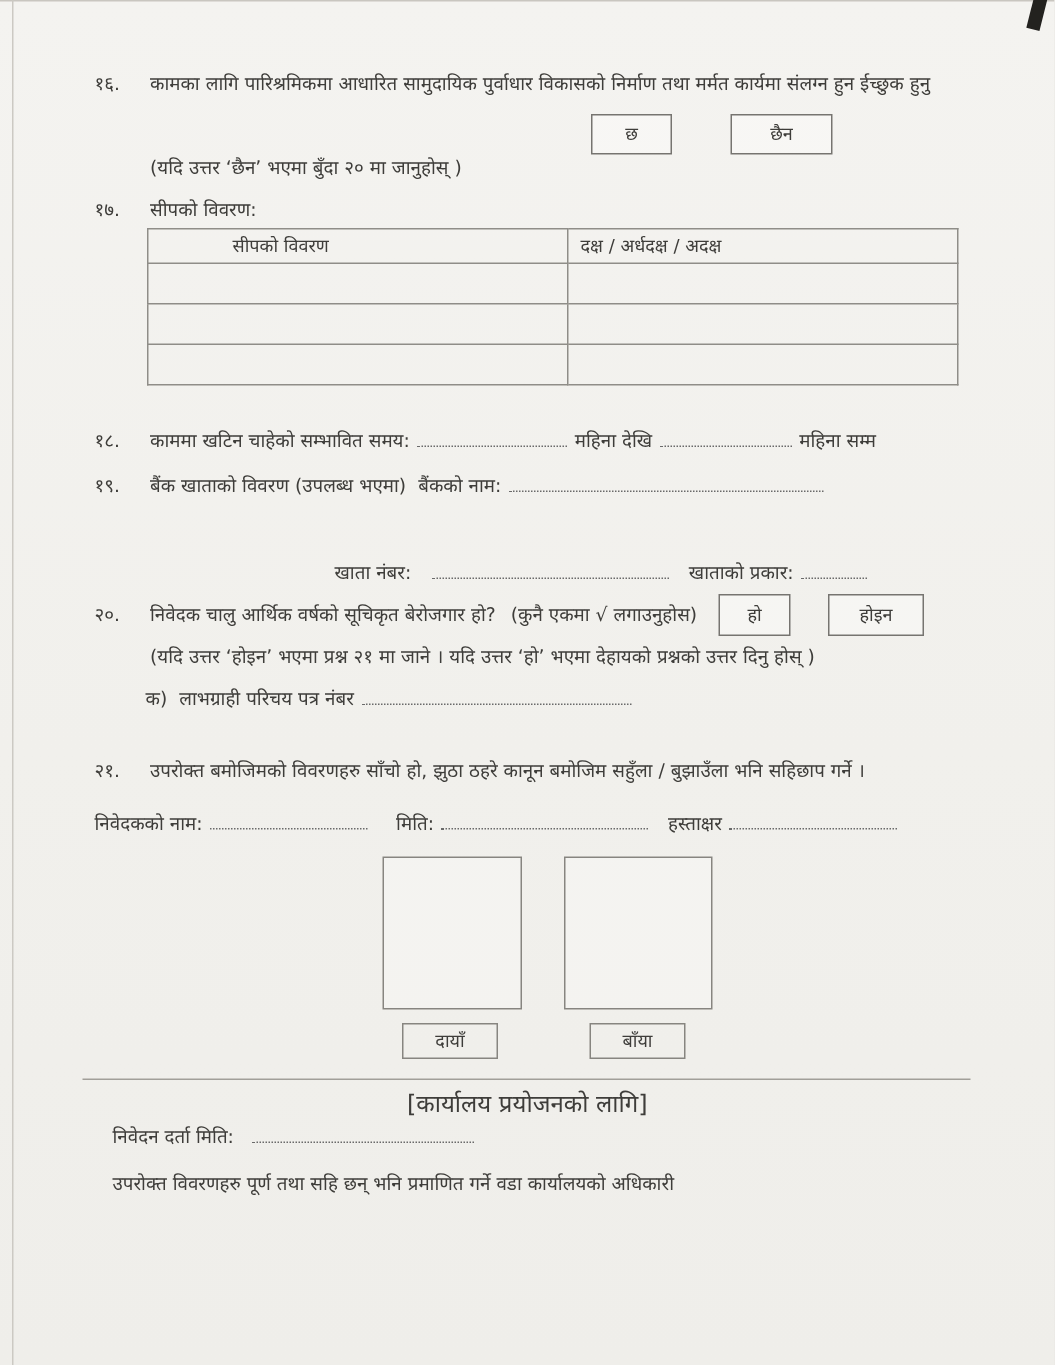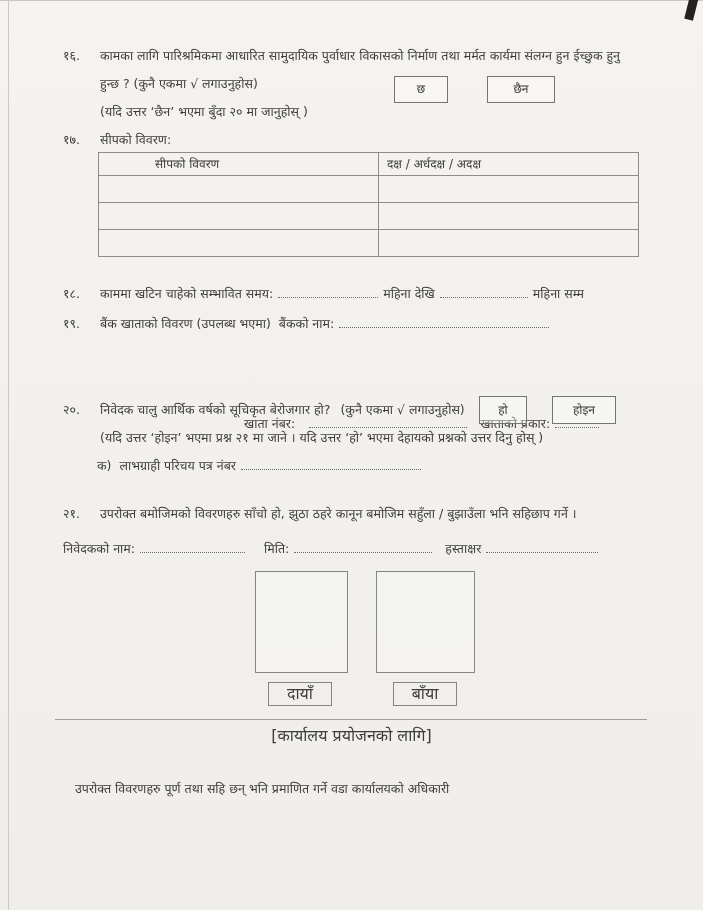"हुन्छ ? (कुनै एकमा √" div.line { html: <div> <span>हुन्छ ? (कुनै एकमा √ लगाउनुहोस)</span> </div> -> none }
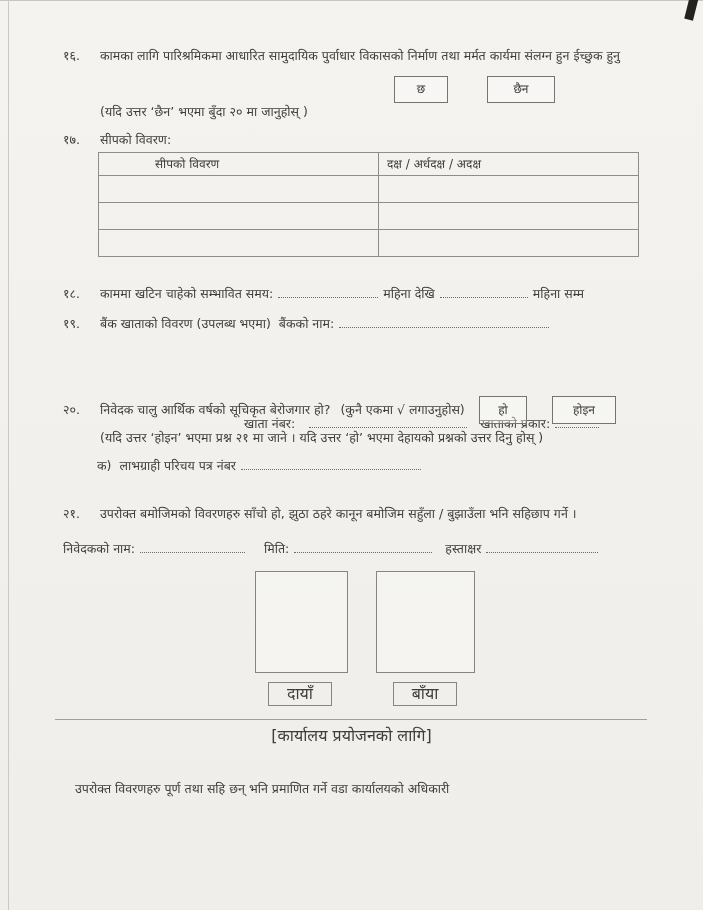"खाता नंबर: खाताको प्रकार:" div.line { left: 244px -> 223px; margin-top: 42px -> none }
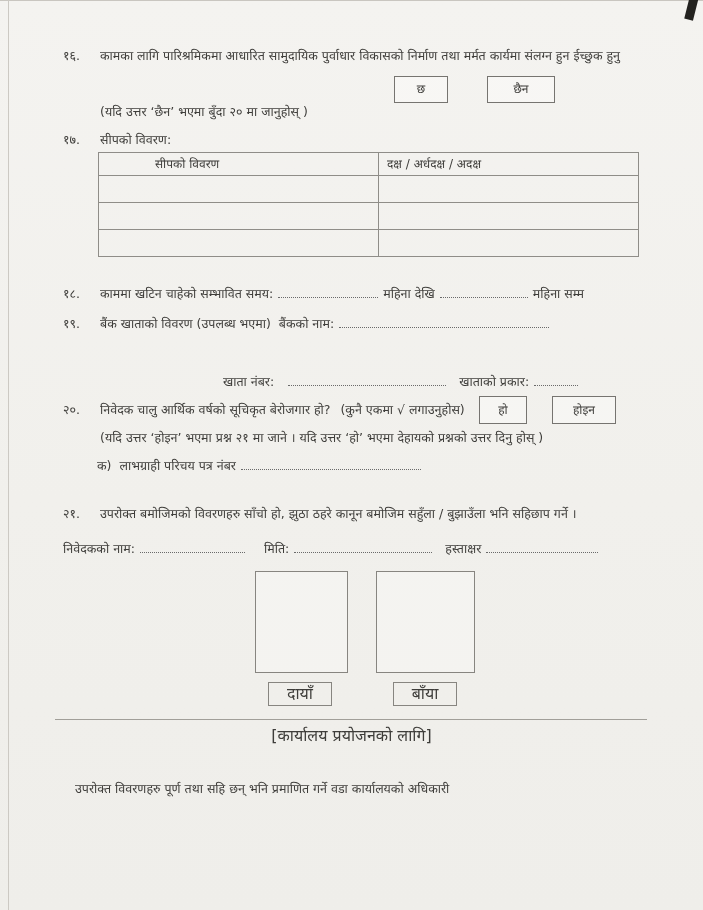"दायाँ" .tlabel { font-size: 16px -> 12px }
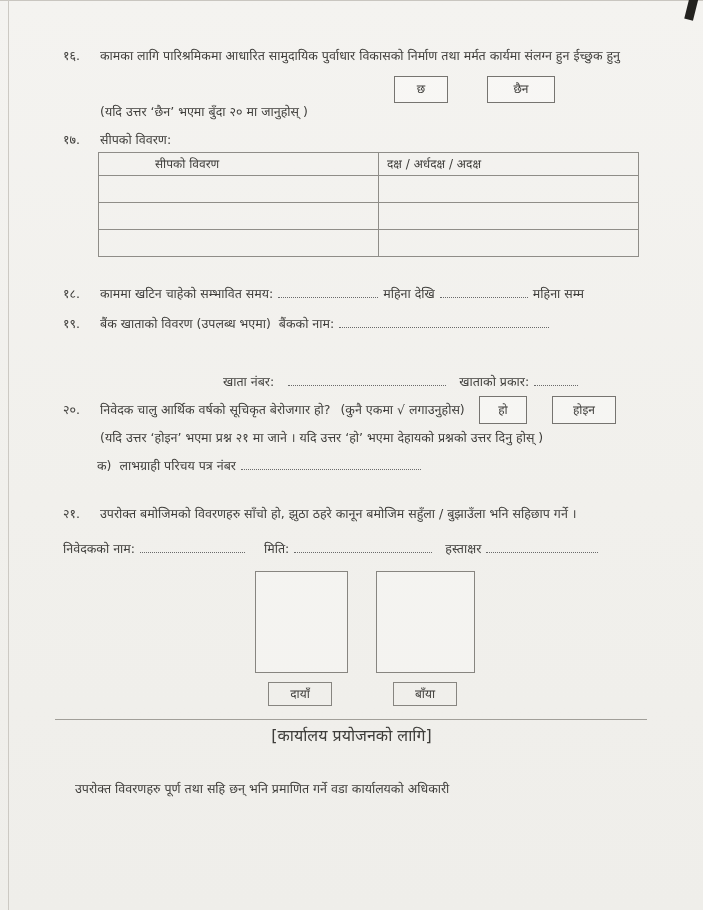"निवेदन दर्ता मिति:" div.line { html: none -> <div> <span>निवेदन दर्ता मिति:</span><span></span> </div> }
